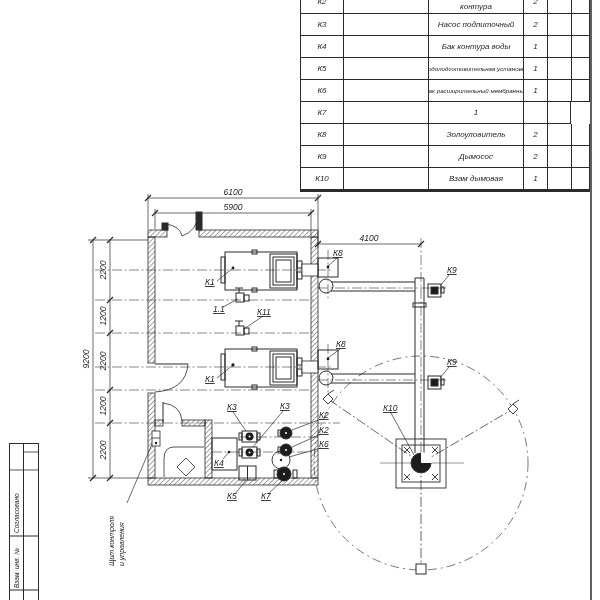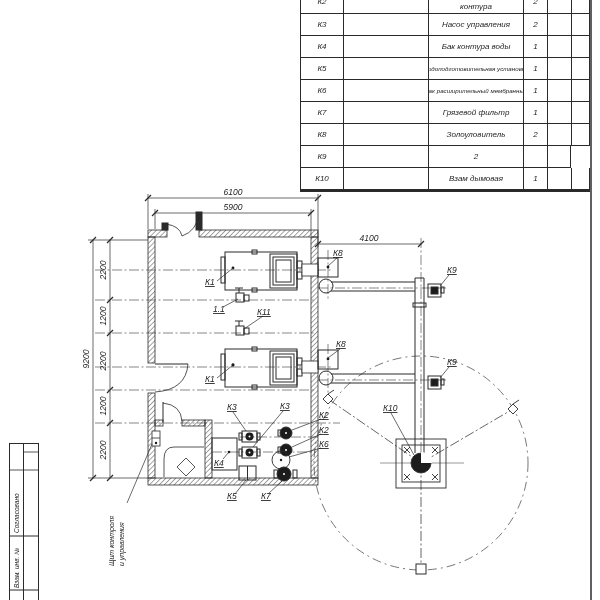"Насос управления" span { text: управления -> подпиточный }
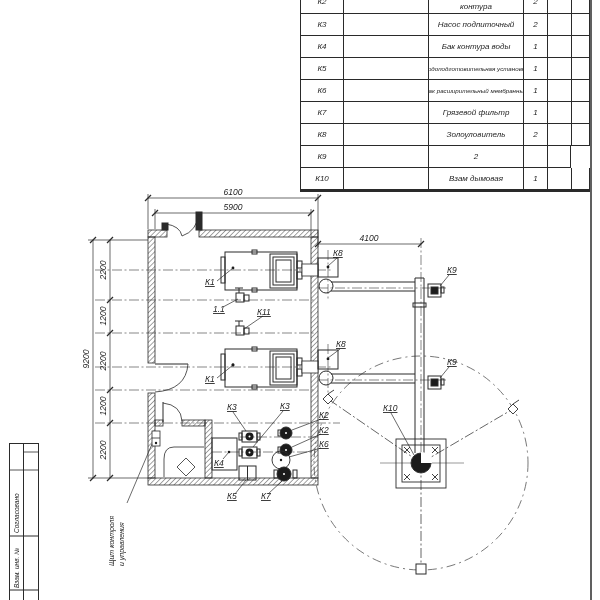"Грязевой фильтр" div.spec-cell { html: <div> <span>Грязевой фильтр</span> </div> -> none }
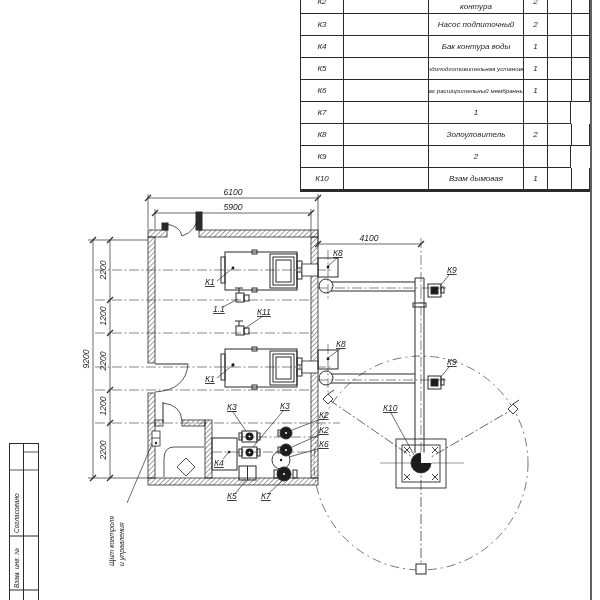"Дымосос" div.spec-cell { html: none -> <div> <span>Дымосос</span> </div> }
